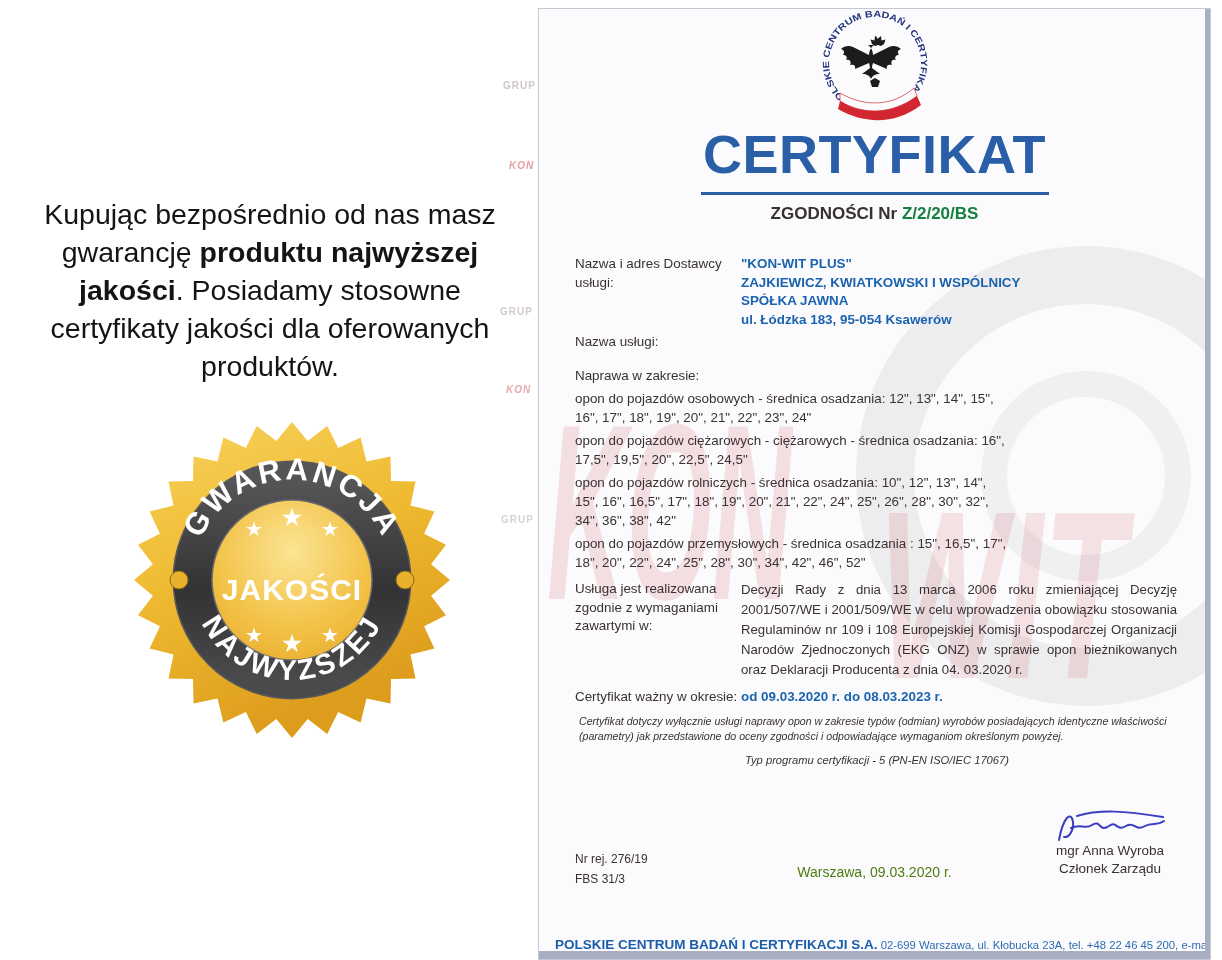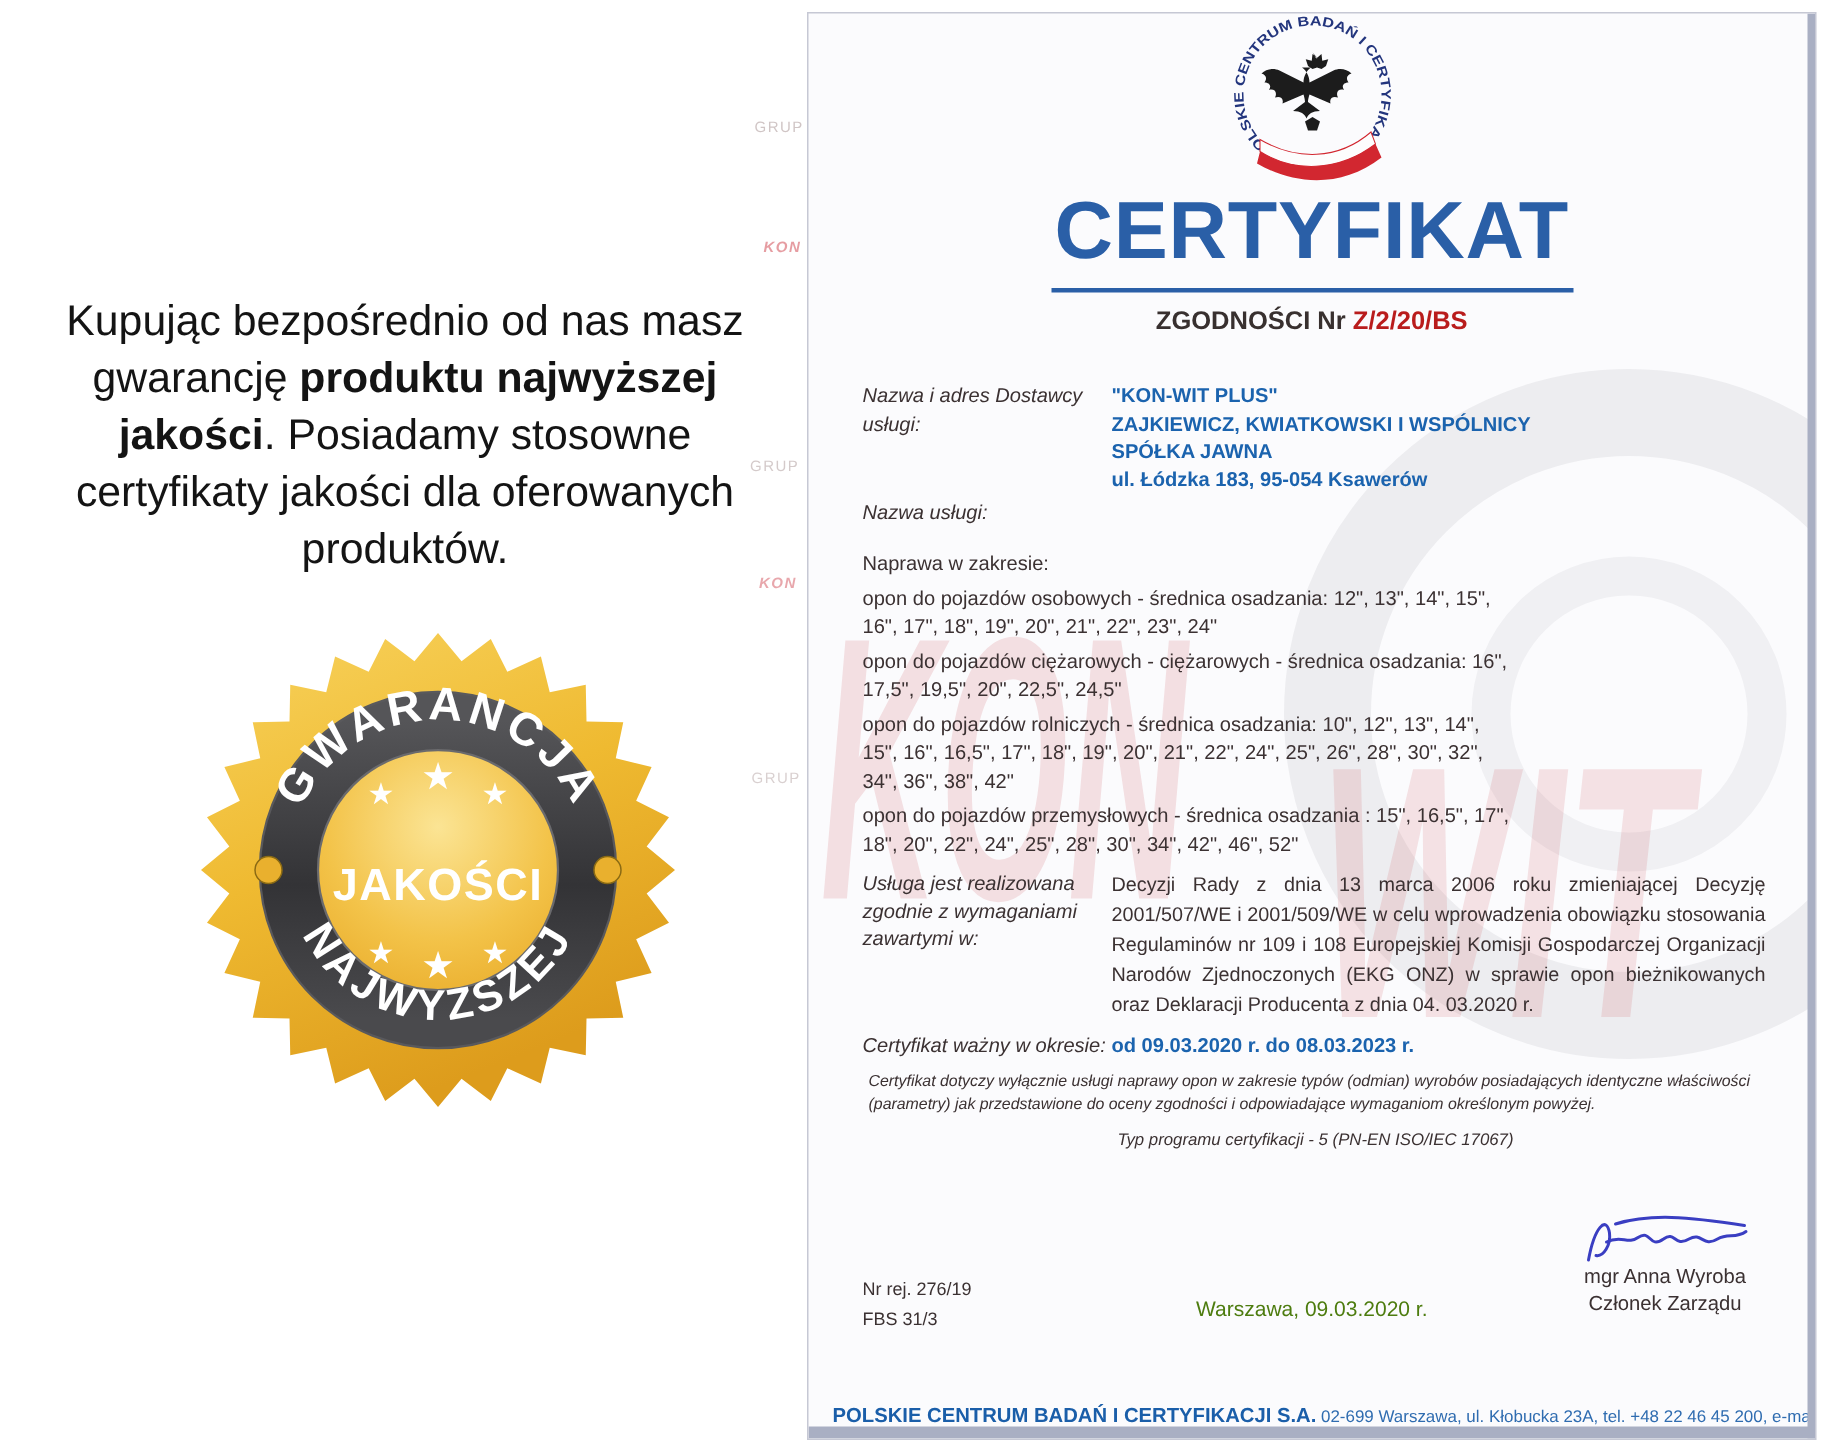"GRUP" .edge-frag { font-weight: none -> bold }
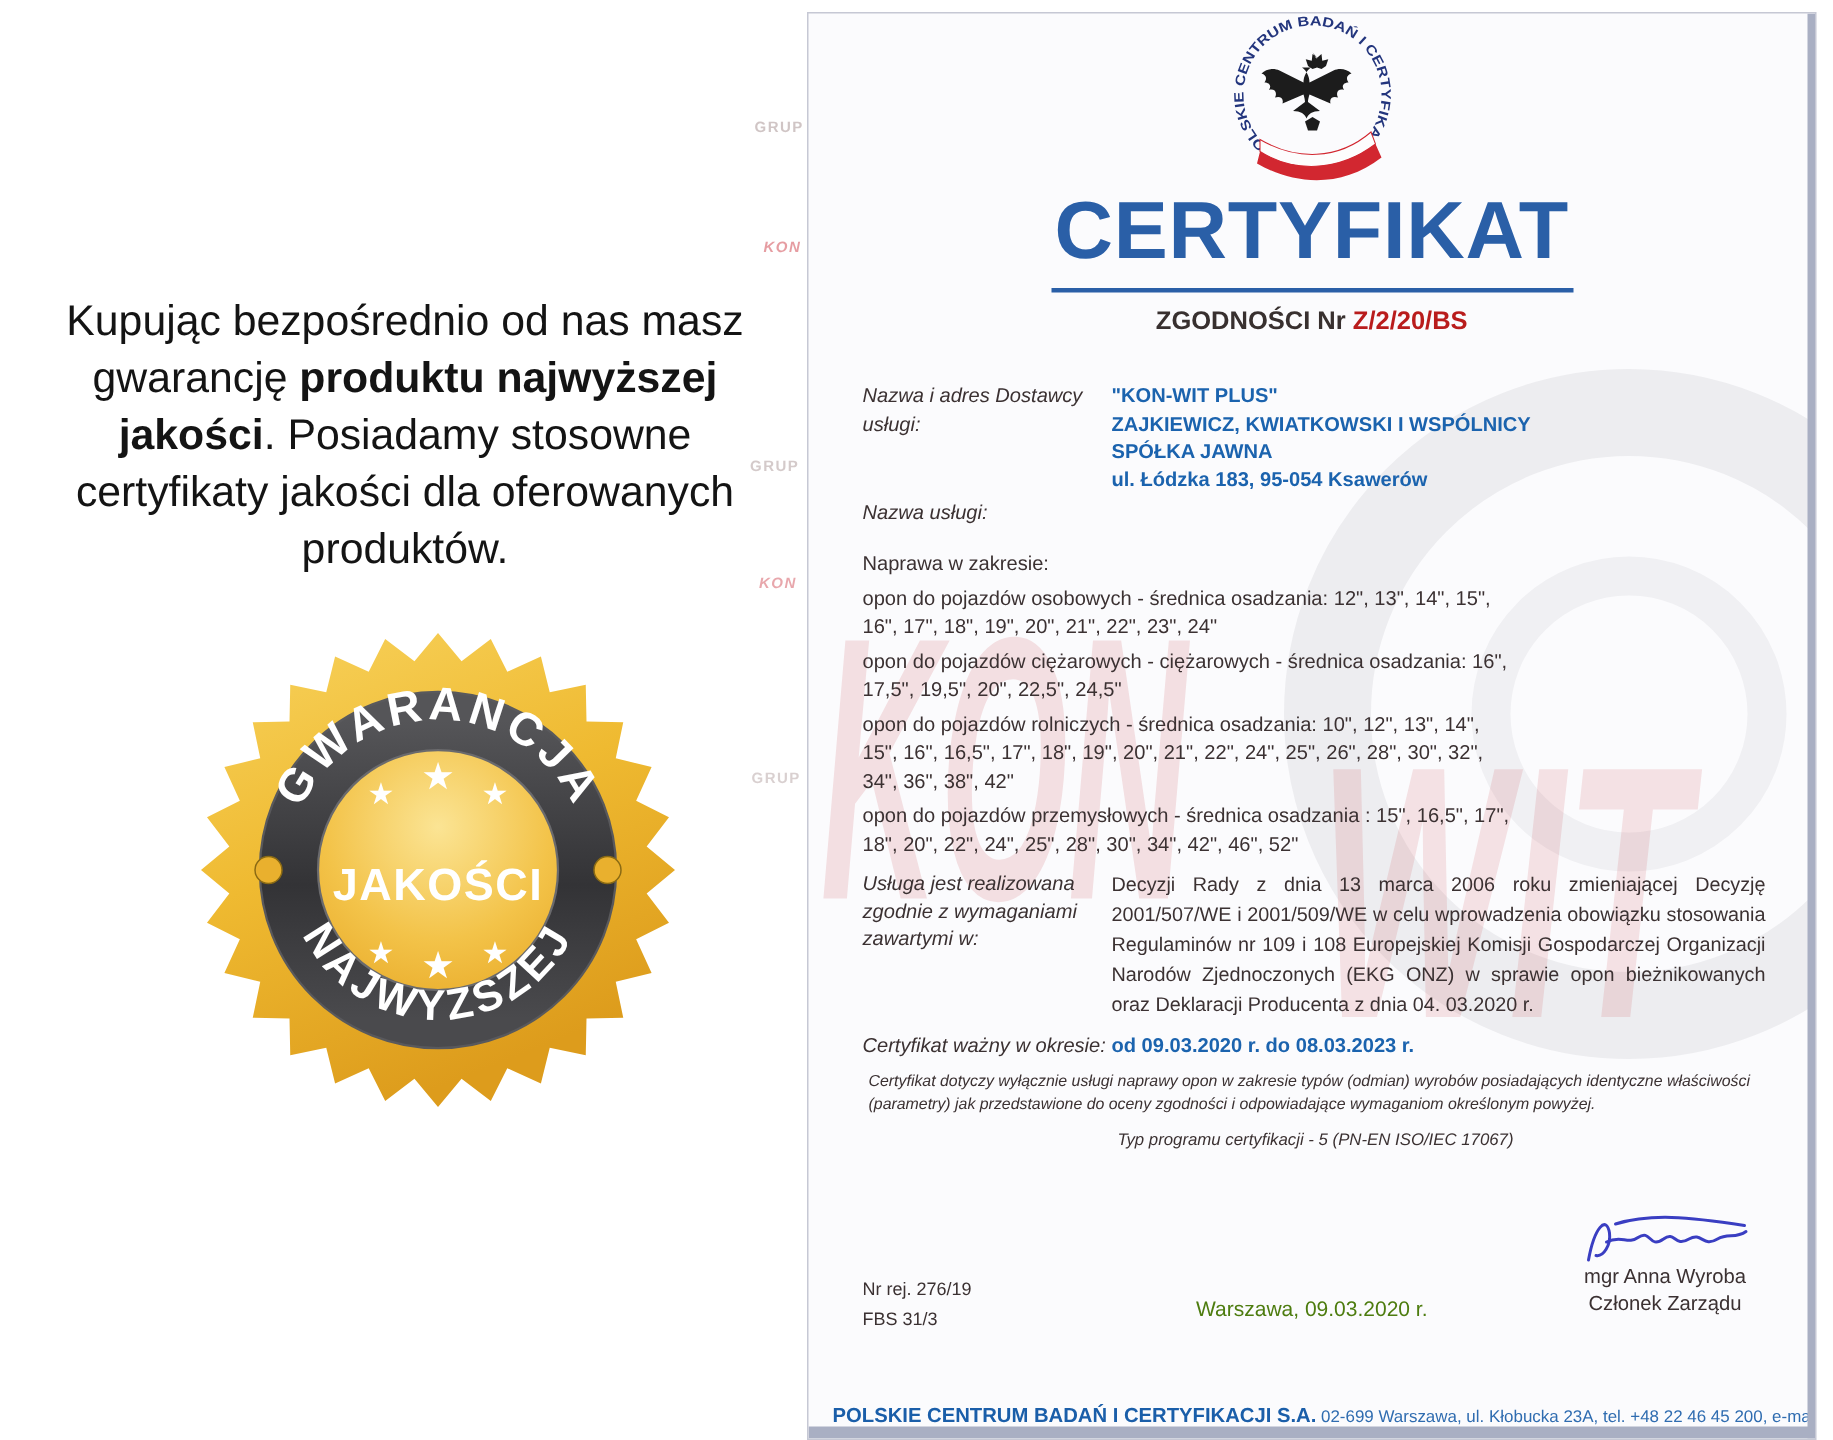"Z/2/20/BS" .subtitle .num { color: #b91c1c -> #15803d }
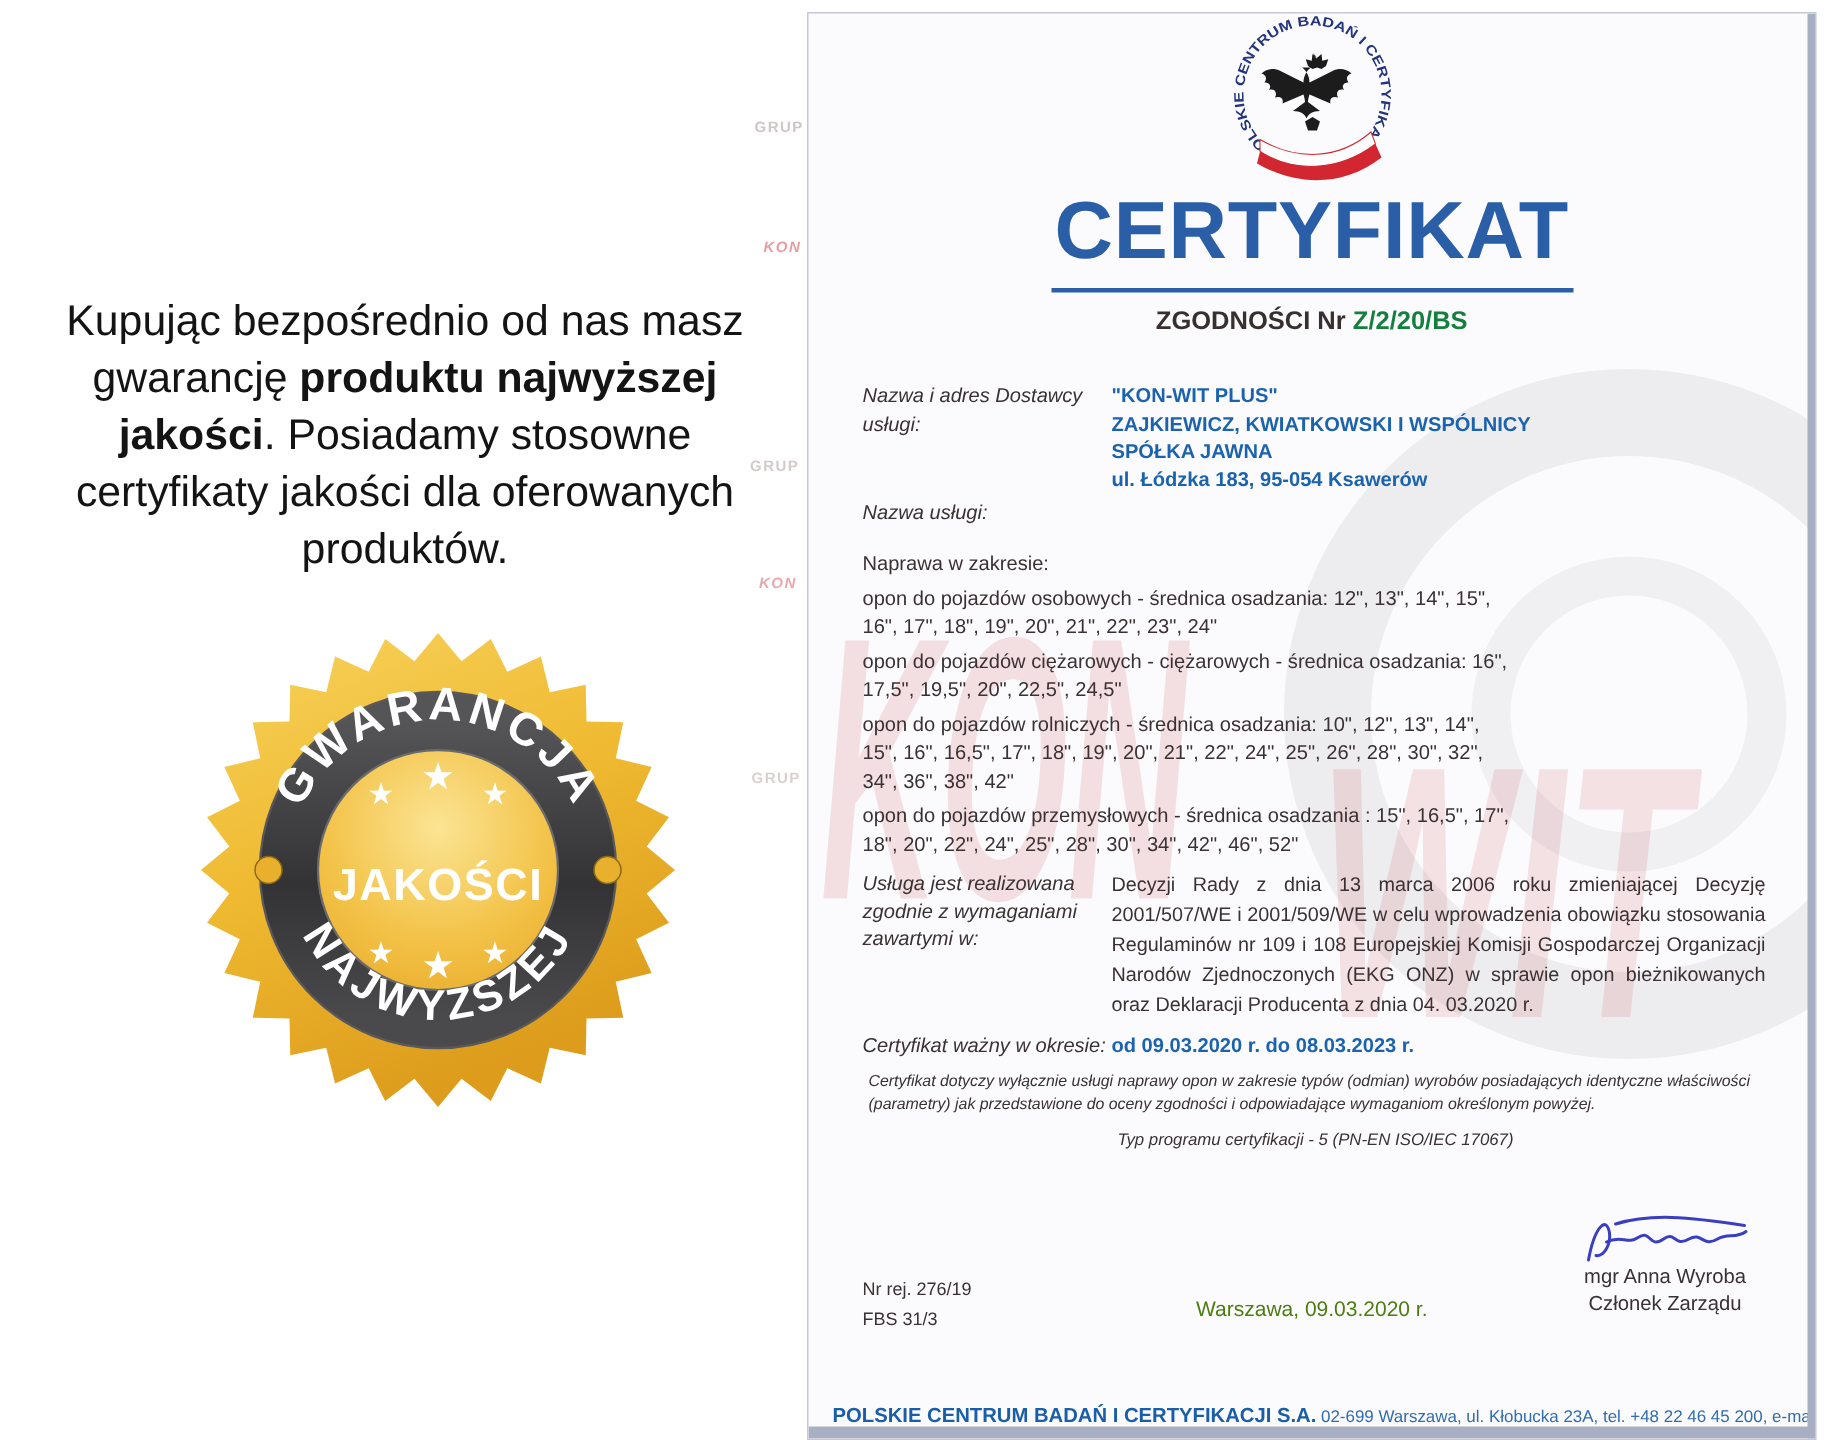"Nazwa i adres Dostawcy usługi:" .row .label { font-style: italic -> none }
